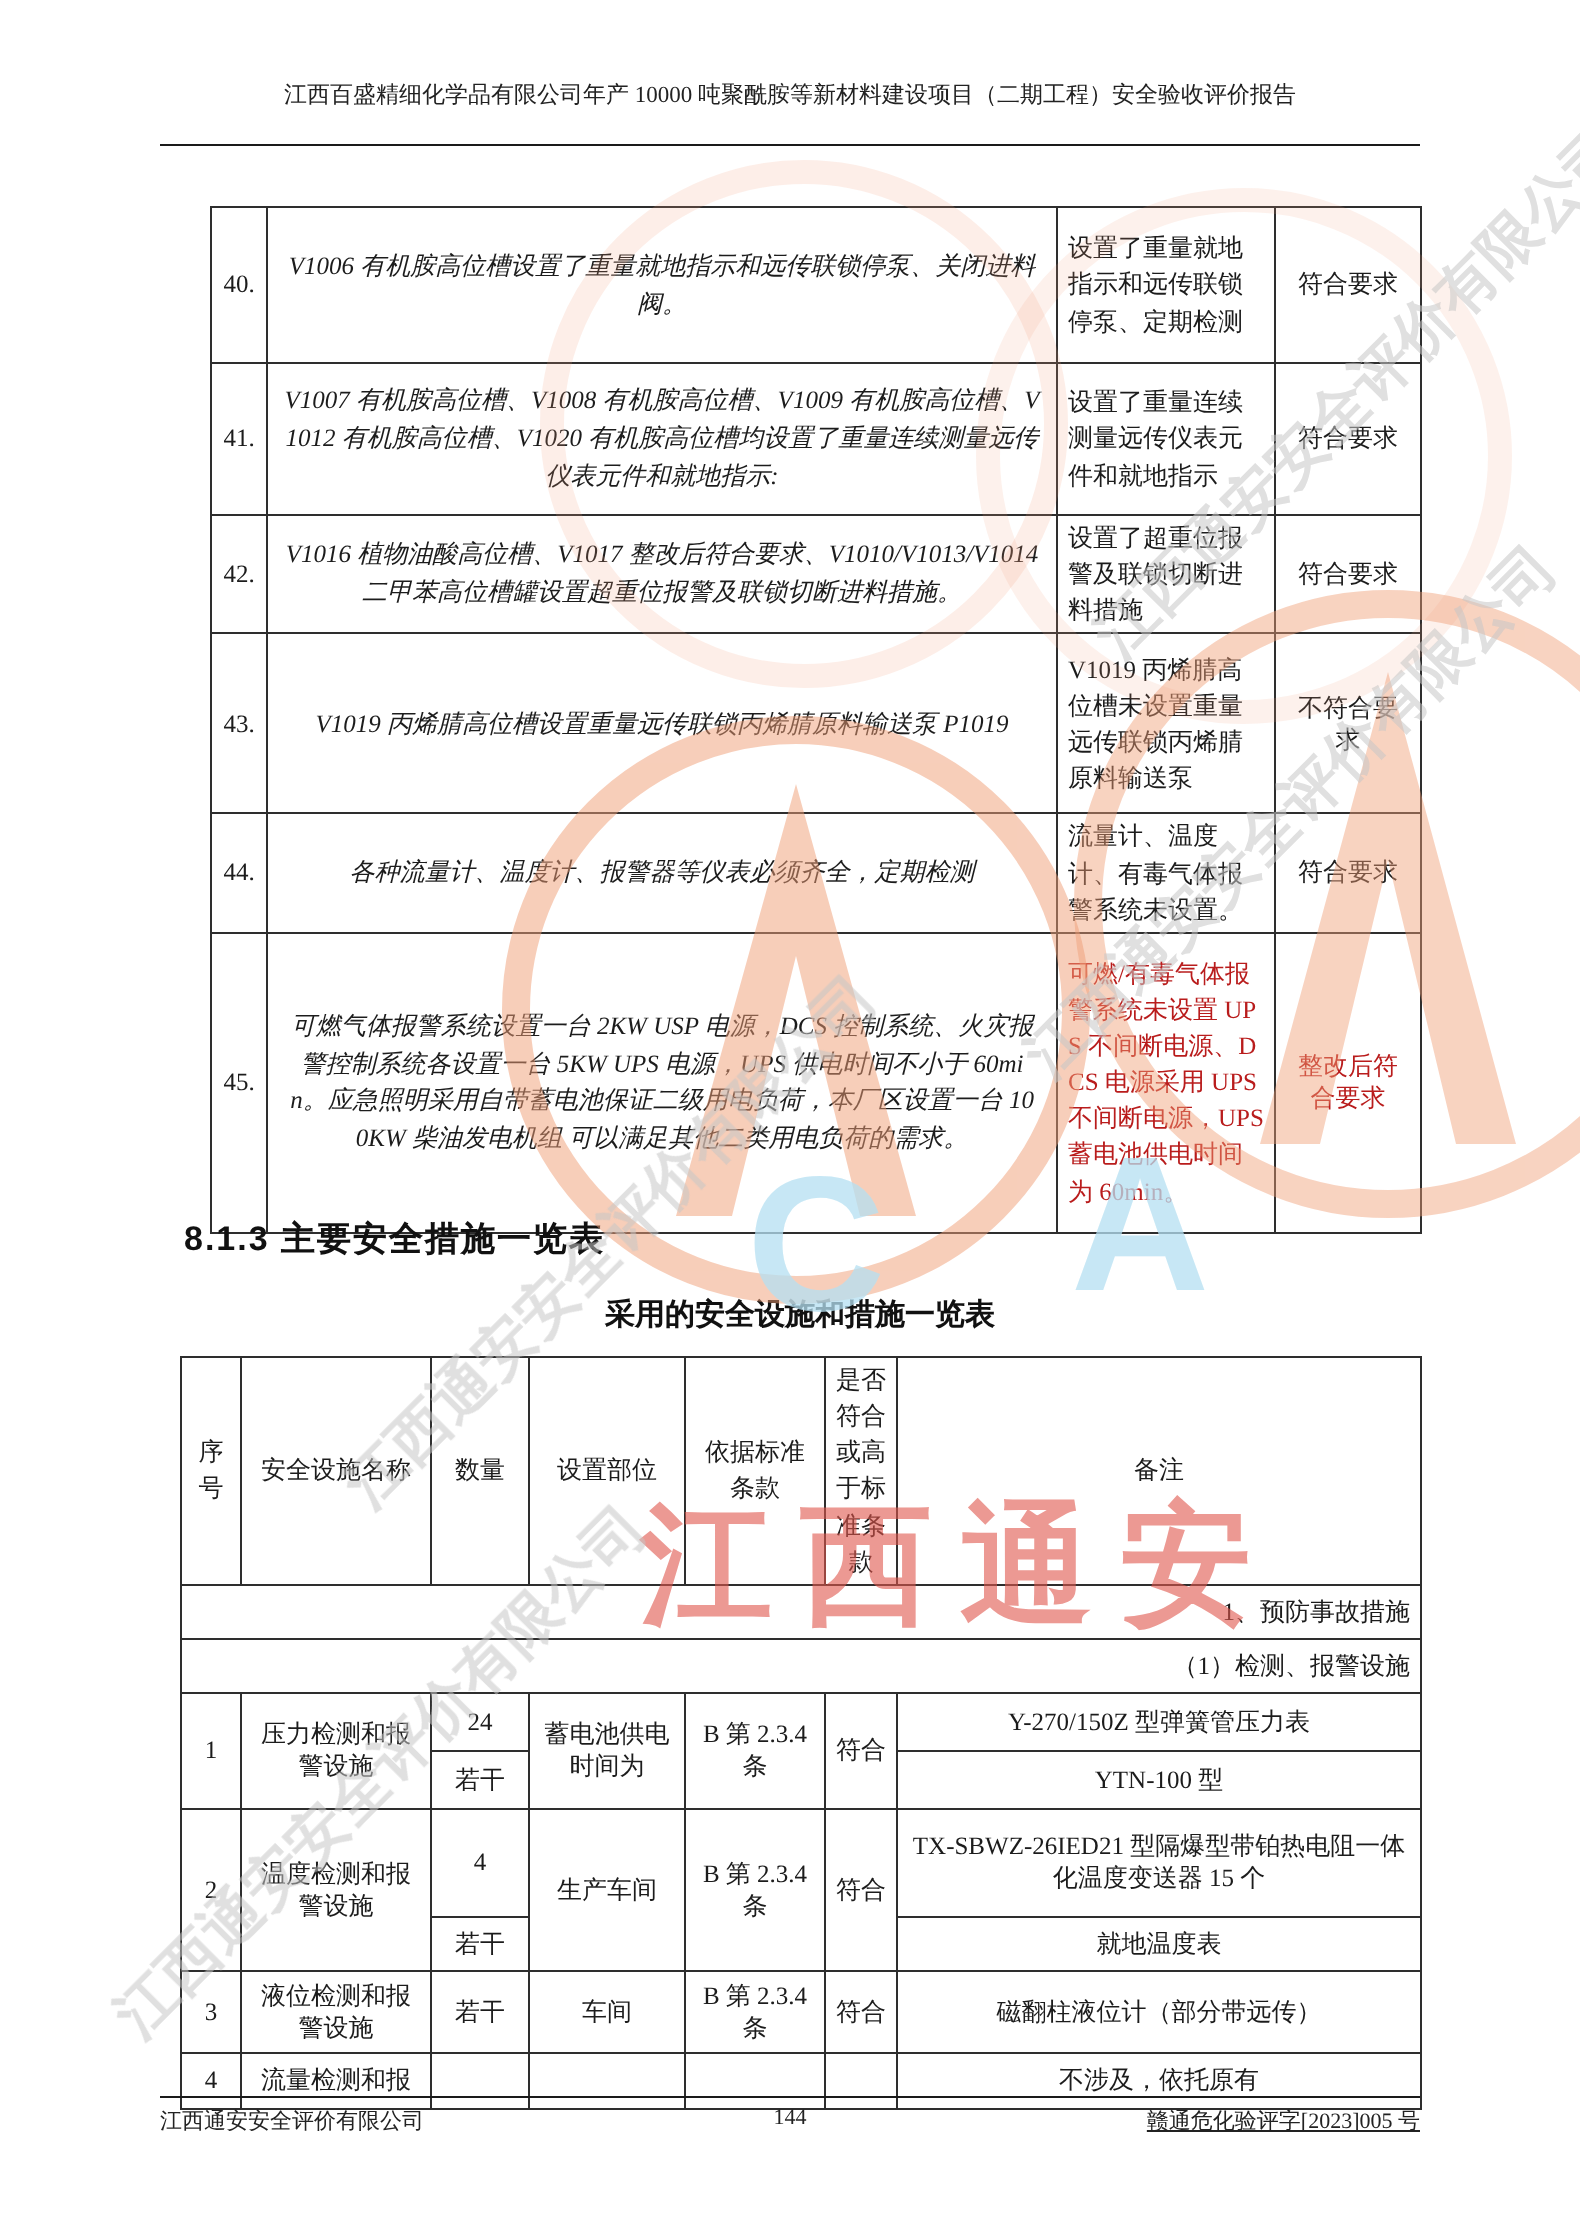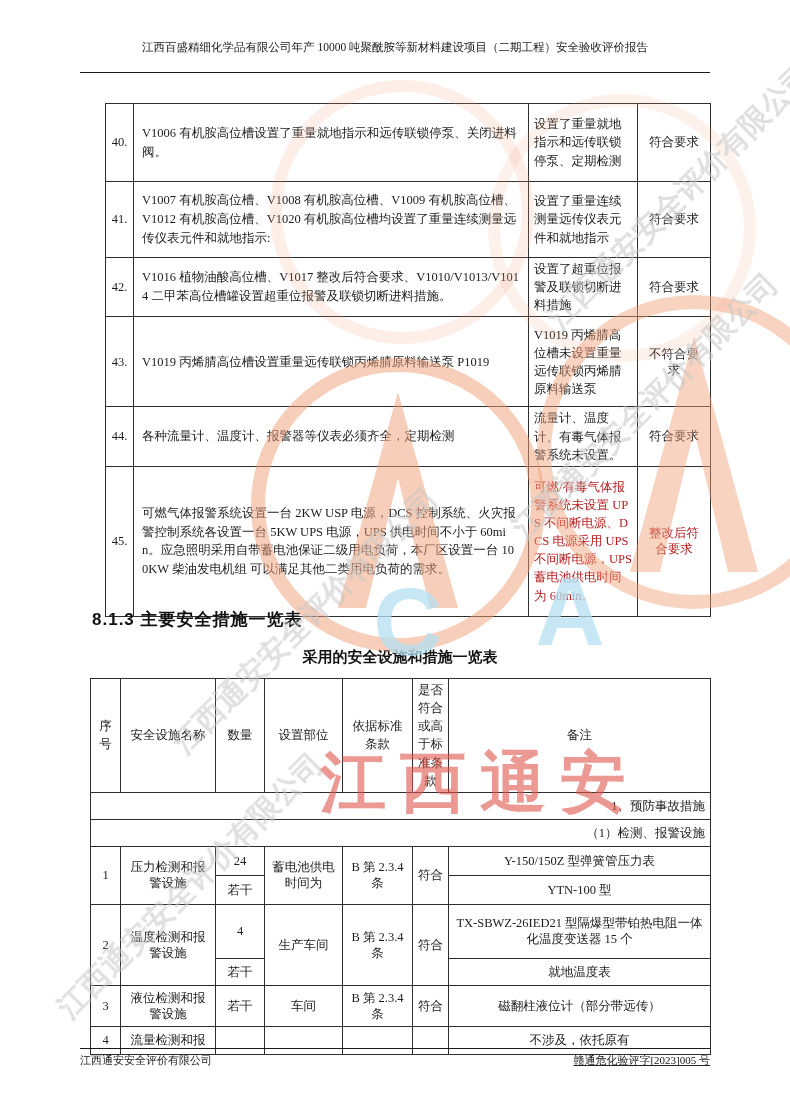"V1006 有机胺高位槽设置了重量就地指示和远传联锁停泵、关闭进料阀。" .tbl1 td.desc { font-style: none -> italic; text-align: left -> center }
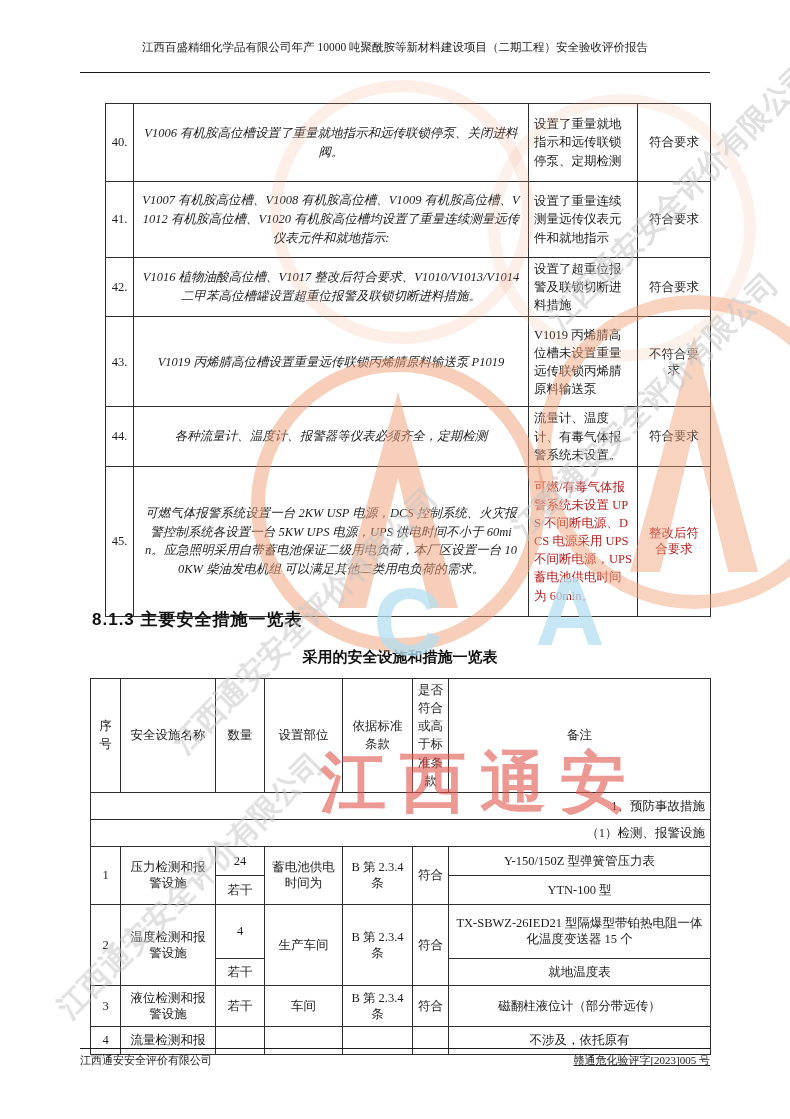"Y-150/150Z 型弹簧管压力表" td { text: Y-150/150Z -> Y-270/150Z }
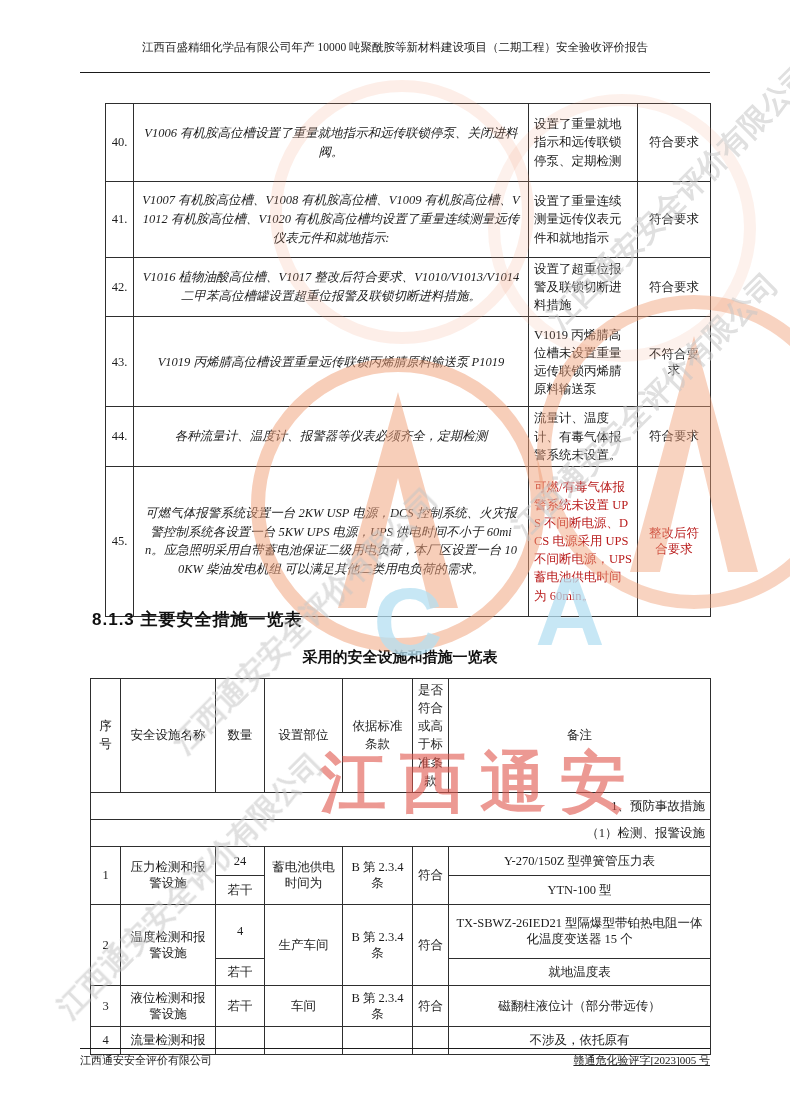"144" span.fc { html: none -> <span>144</span> }
